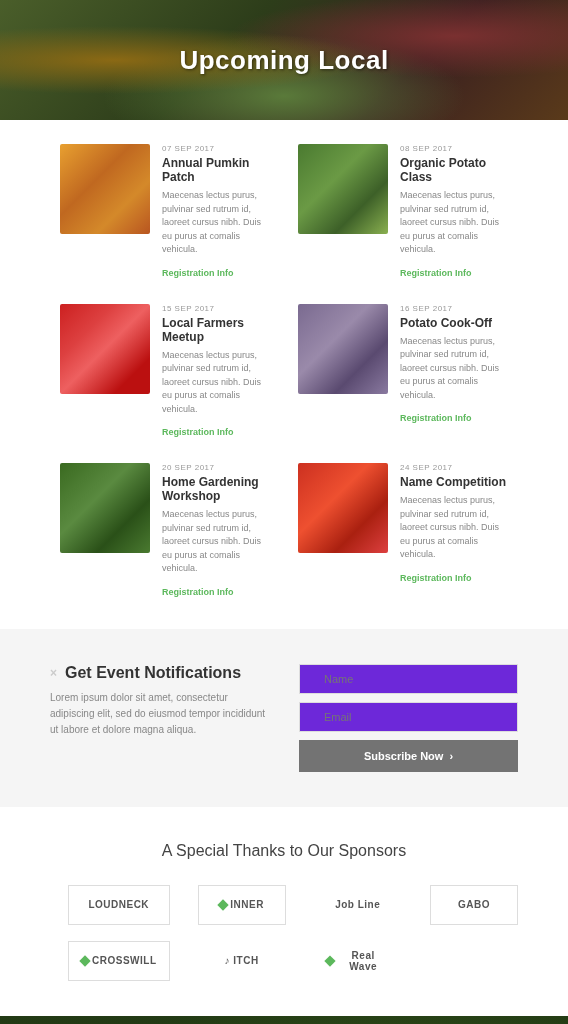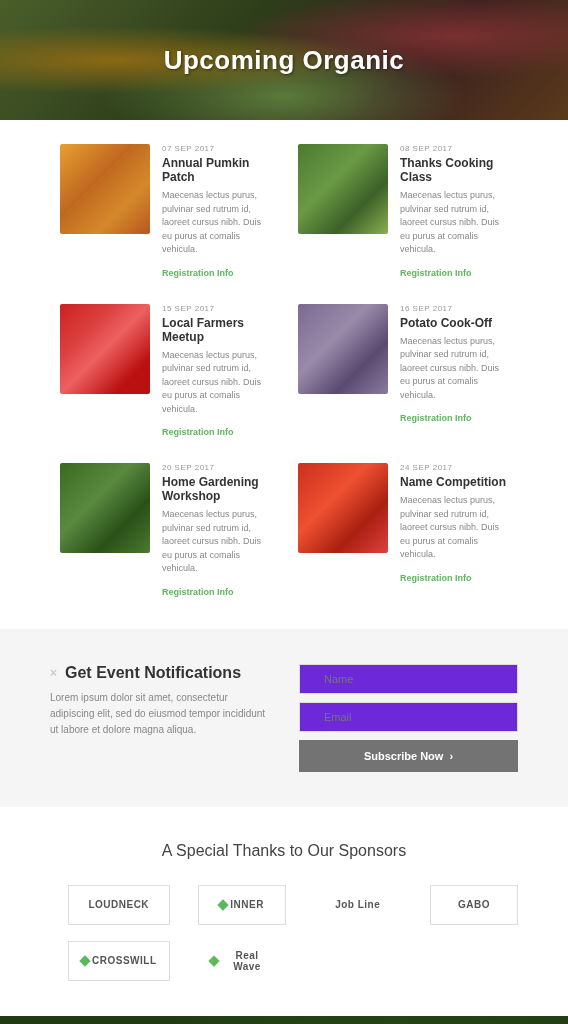"Upcoming Organic" h1 { text: Organic -> Local }
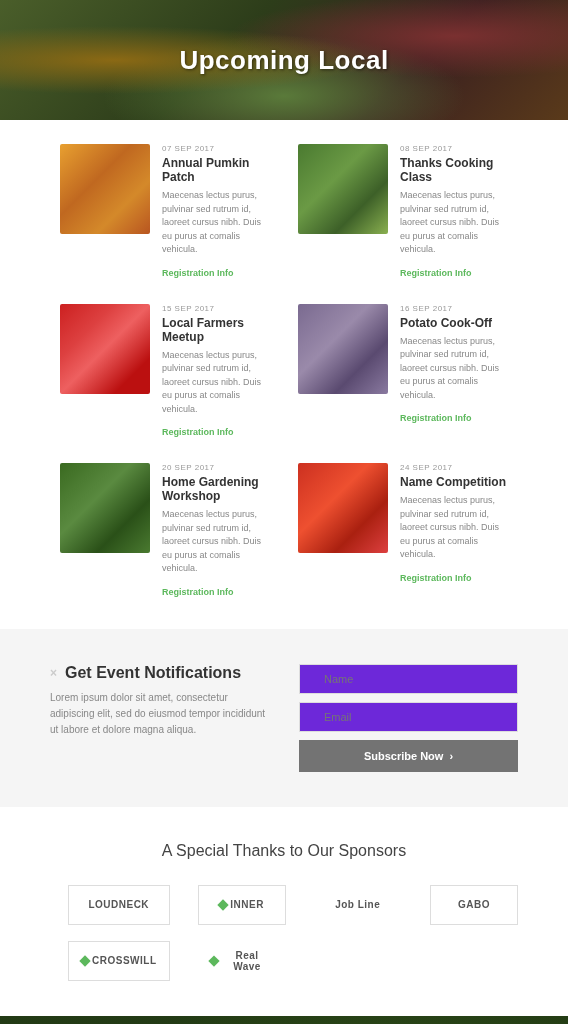"Thanks Cooking Class" div.event-title { text: Thanks Cooking -> Organic Potato }
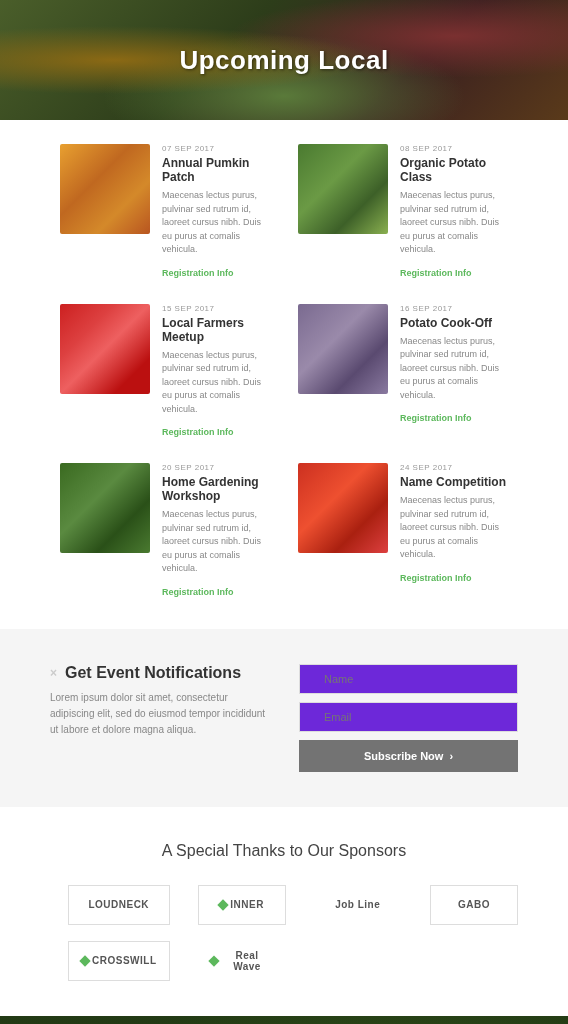"♪ ITCH" div.sponsor-logo { html: none -> <div>♪ ITCH</div> }
